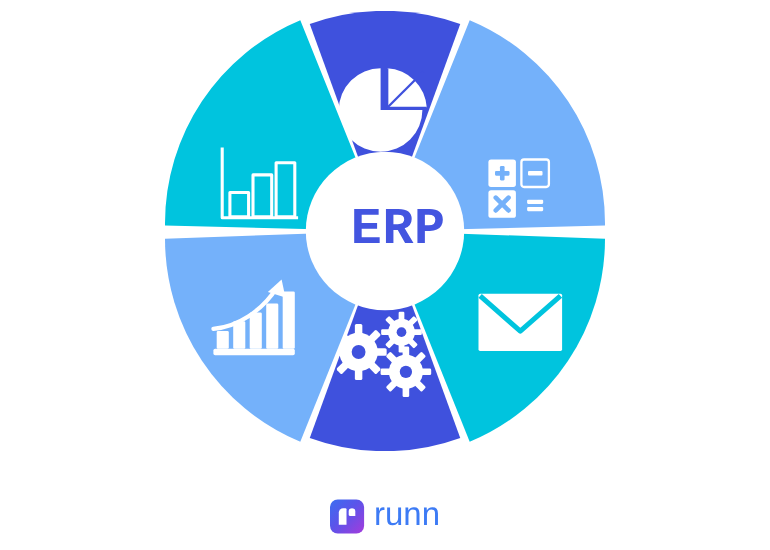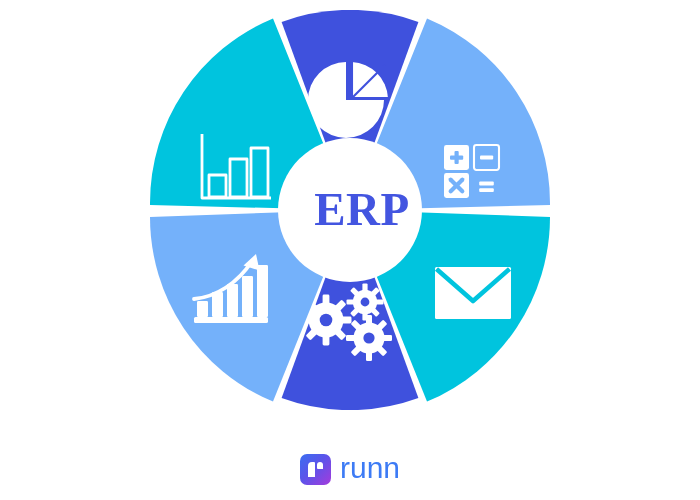"ERP" .center-label span { font-family: Liberation Serif, serif -> Liberation Mono, monospace }
